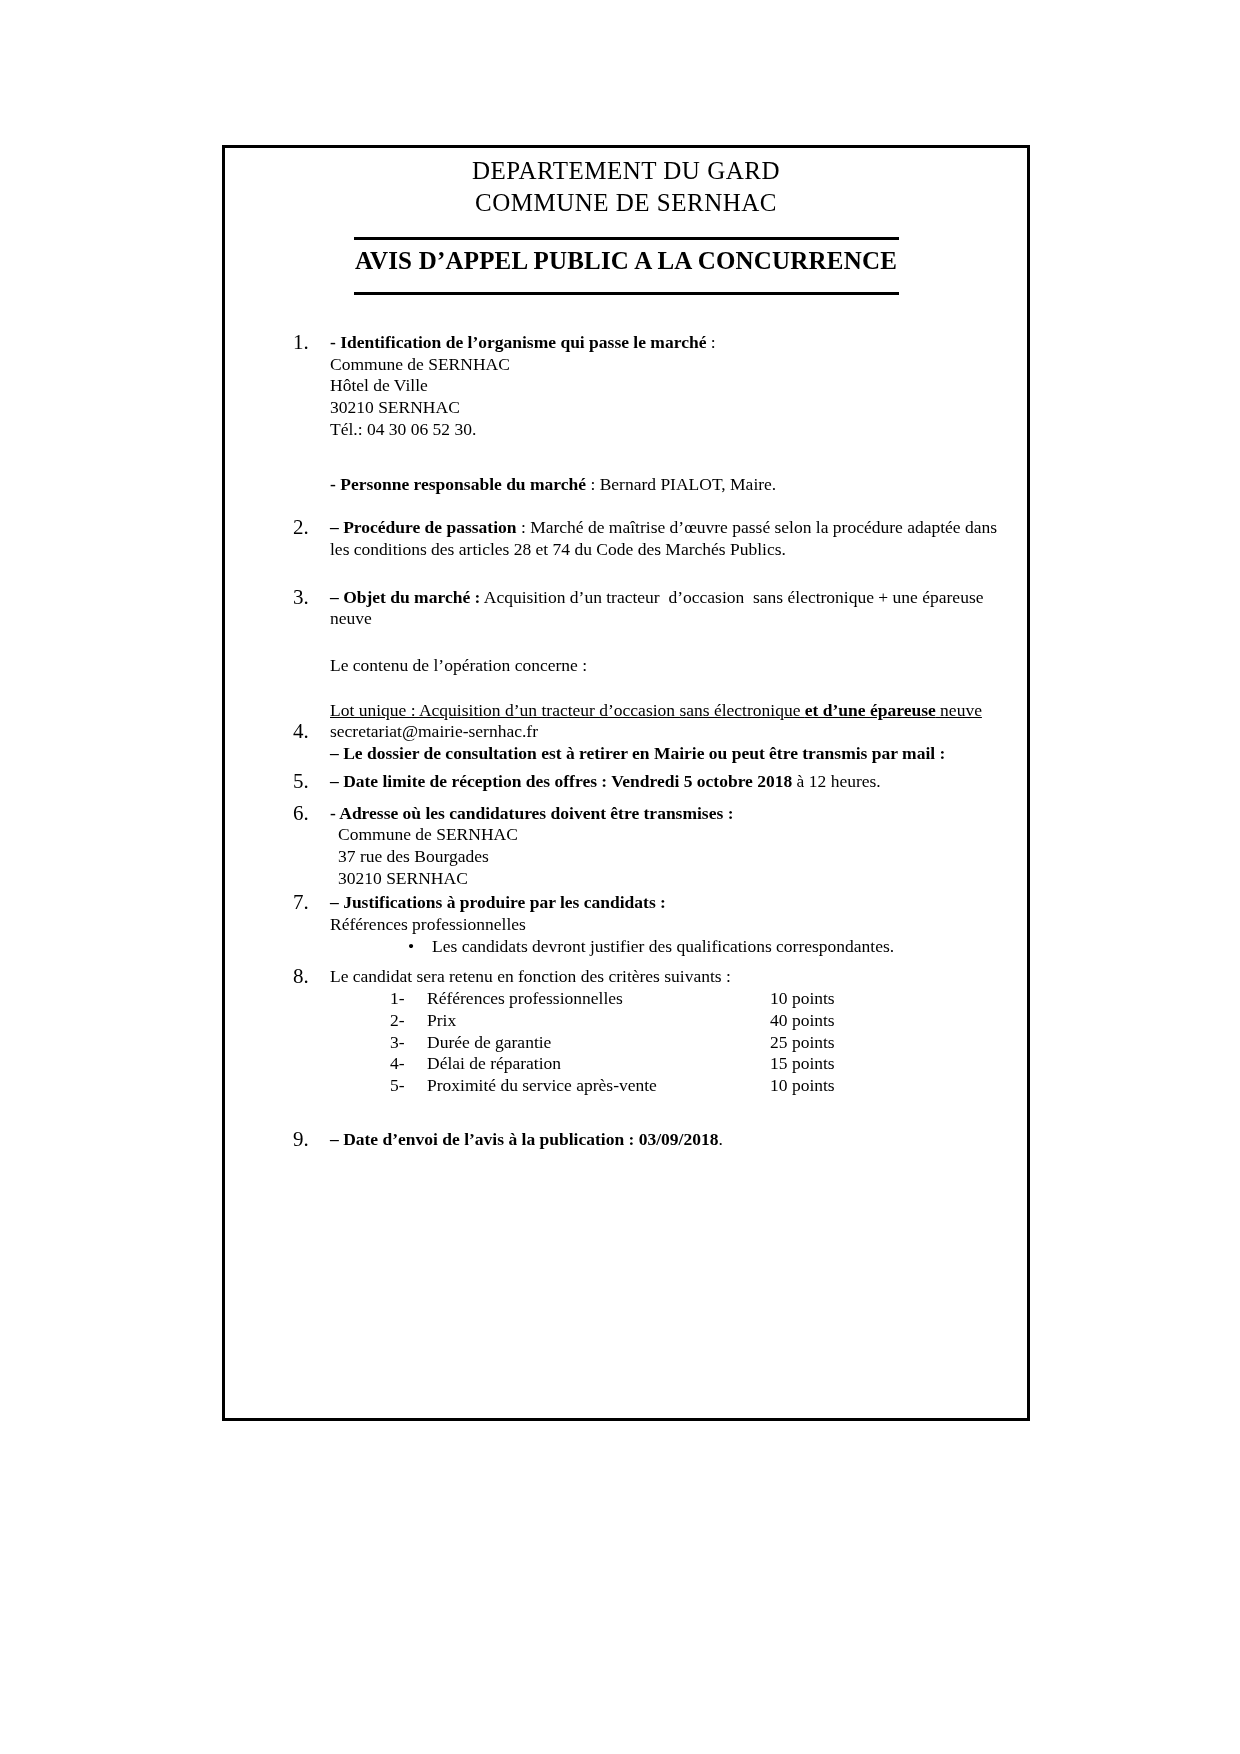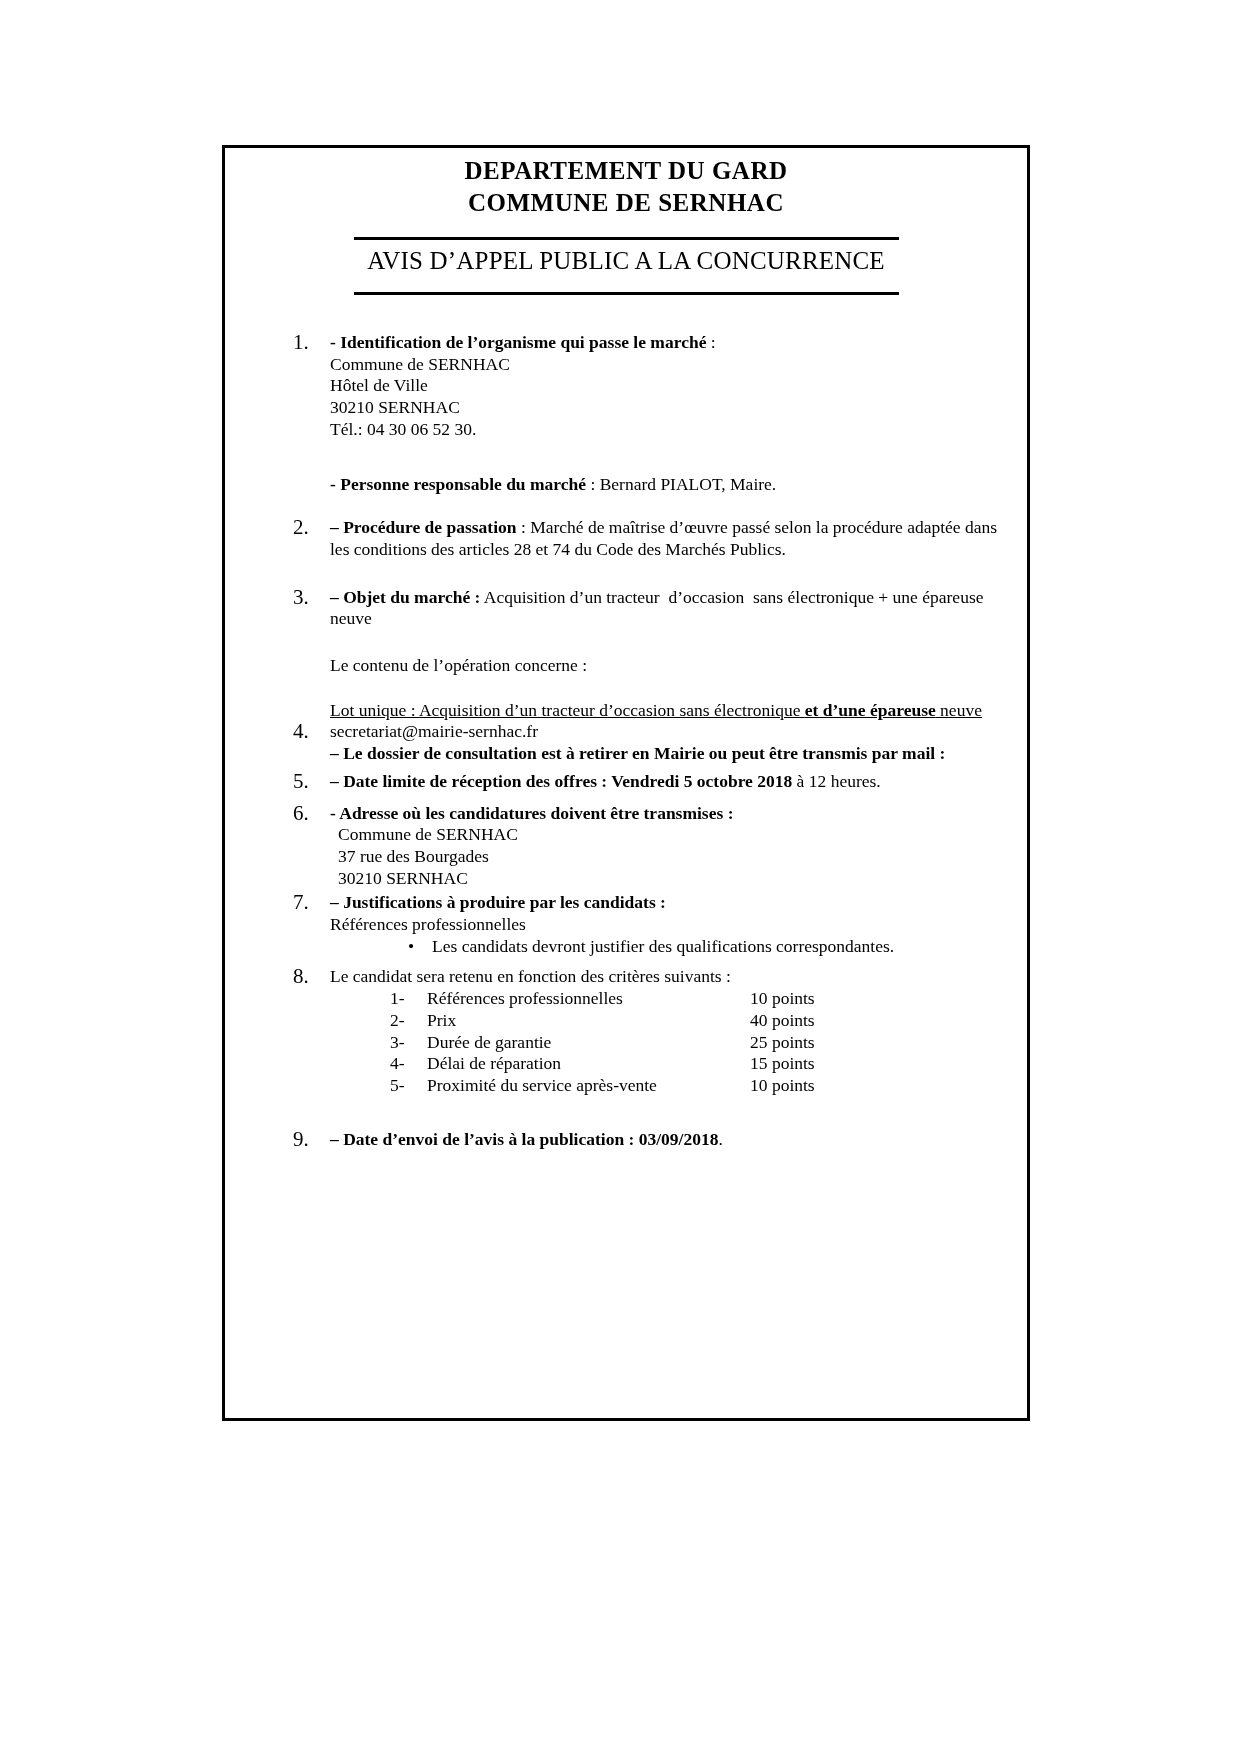"DEPARTEMENT DU GARD" .title-line { font-weight: bold -> normal }
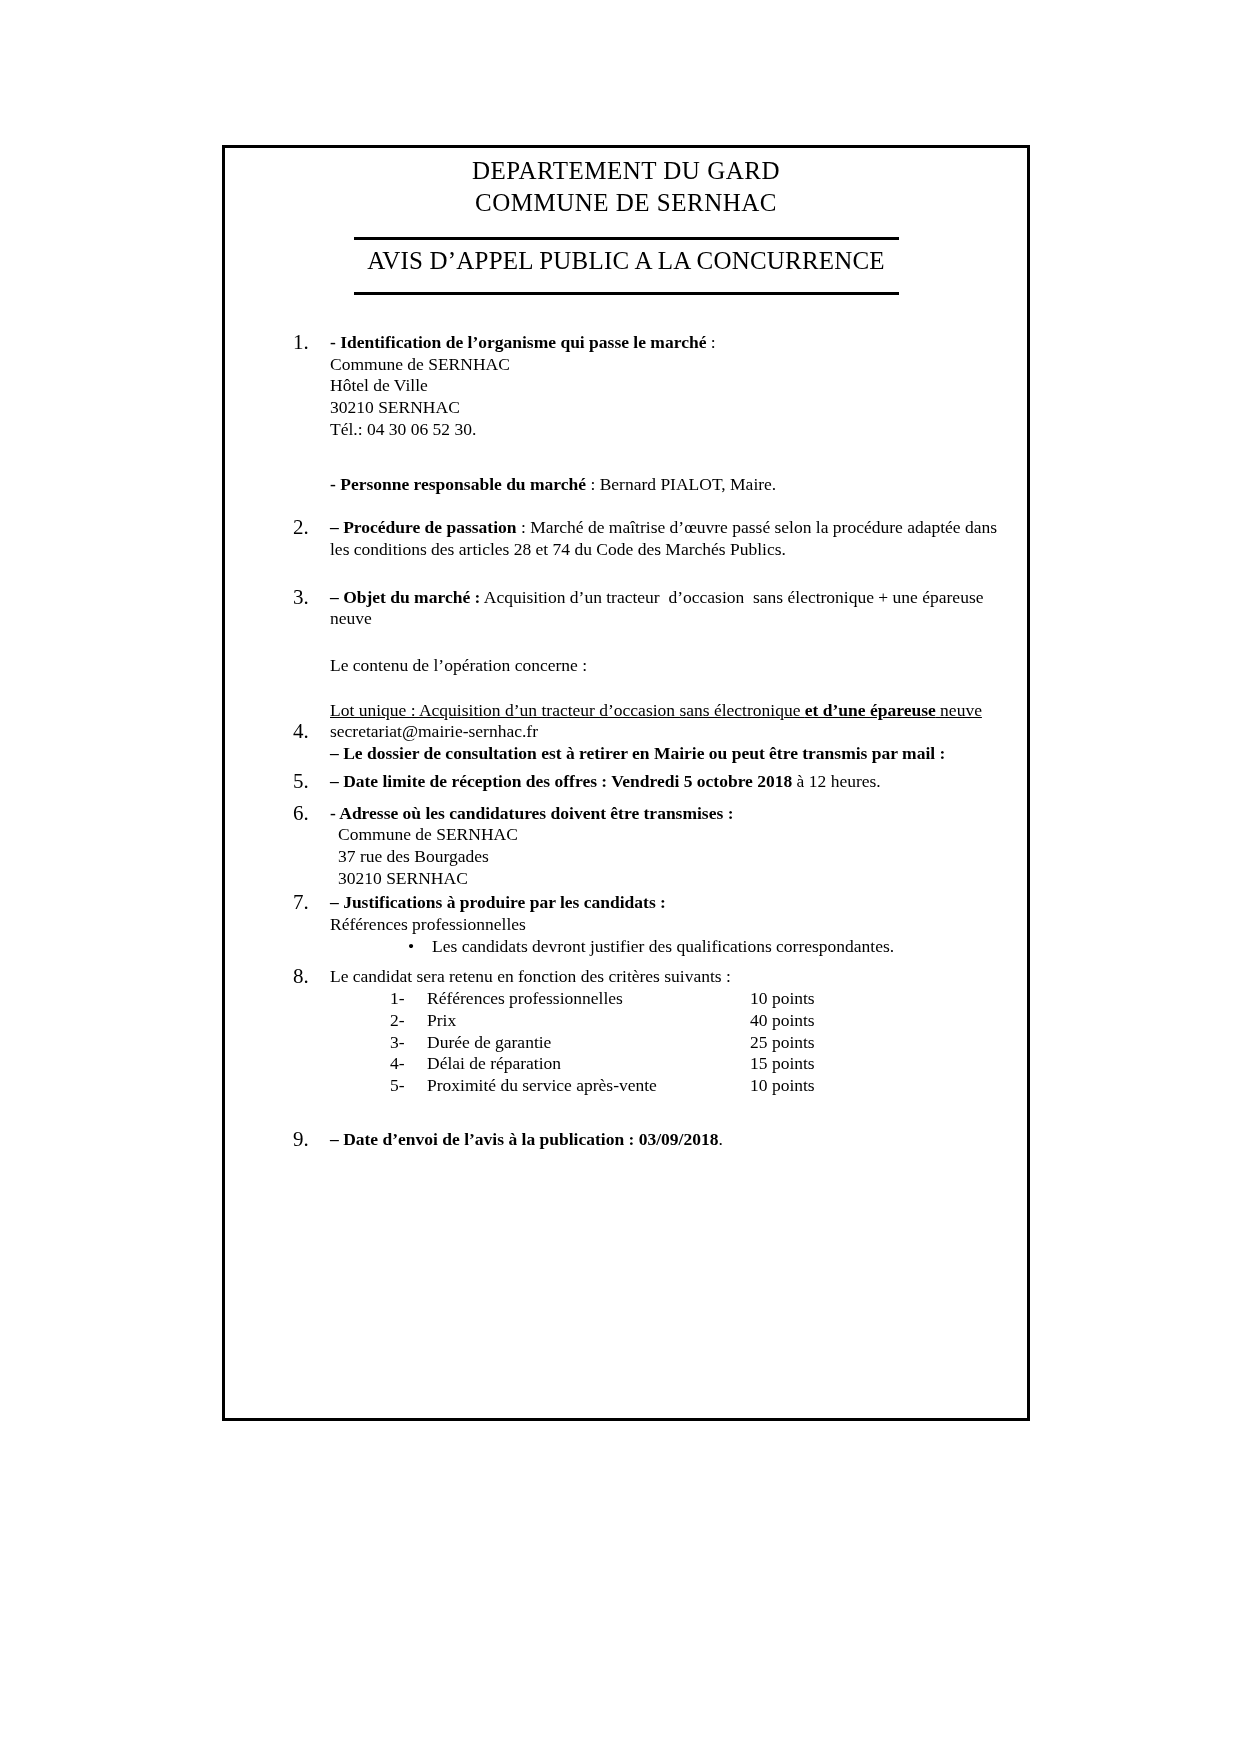"AVIS D’APPEL PUBLIC A LA" .notice-title { font-weight: normal -> bold }
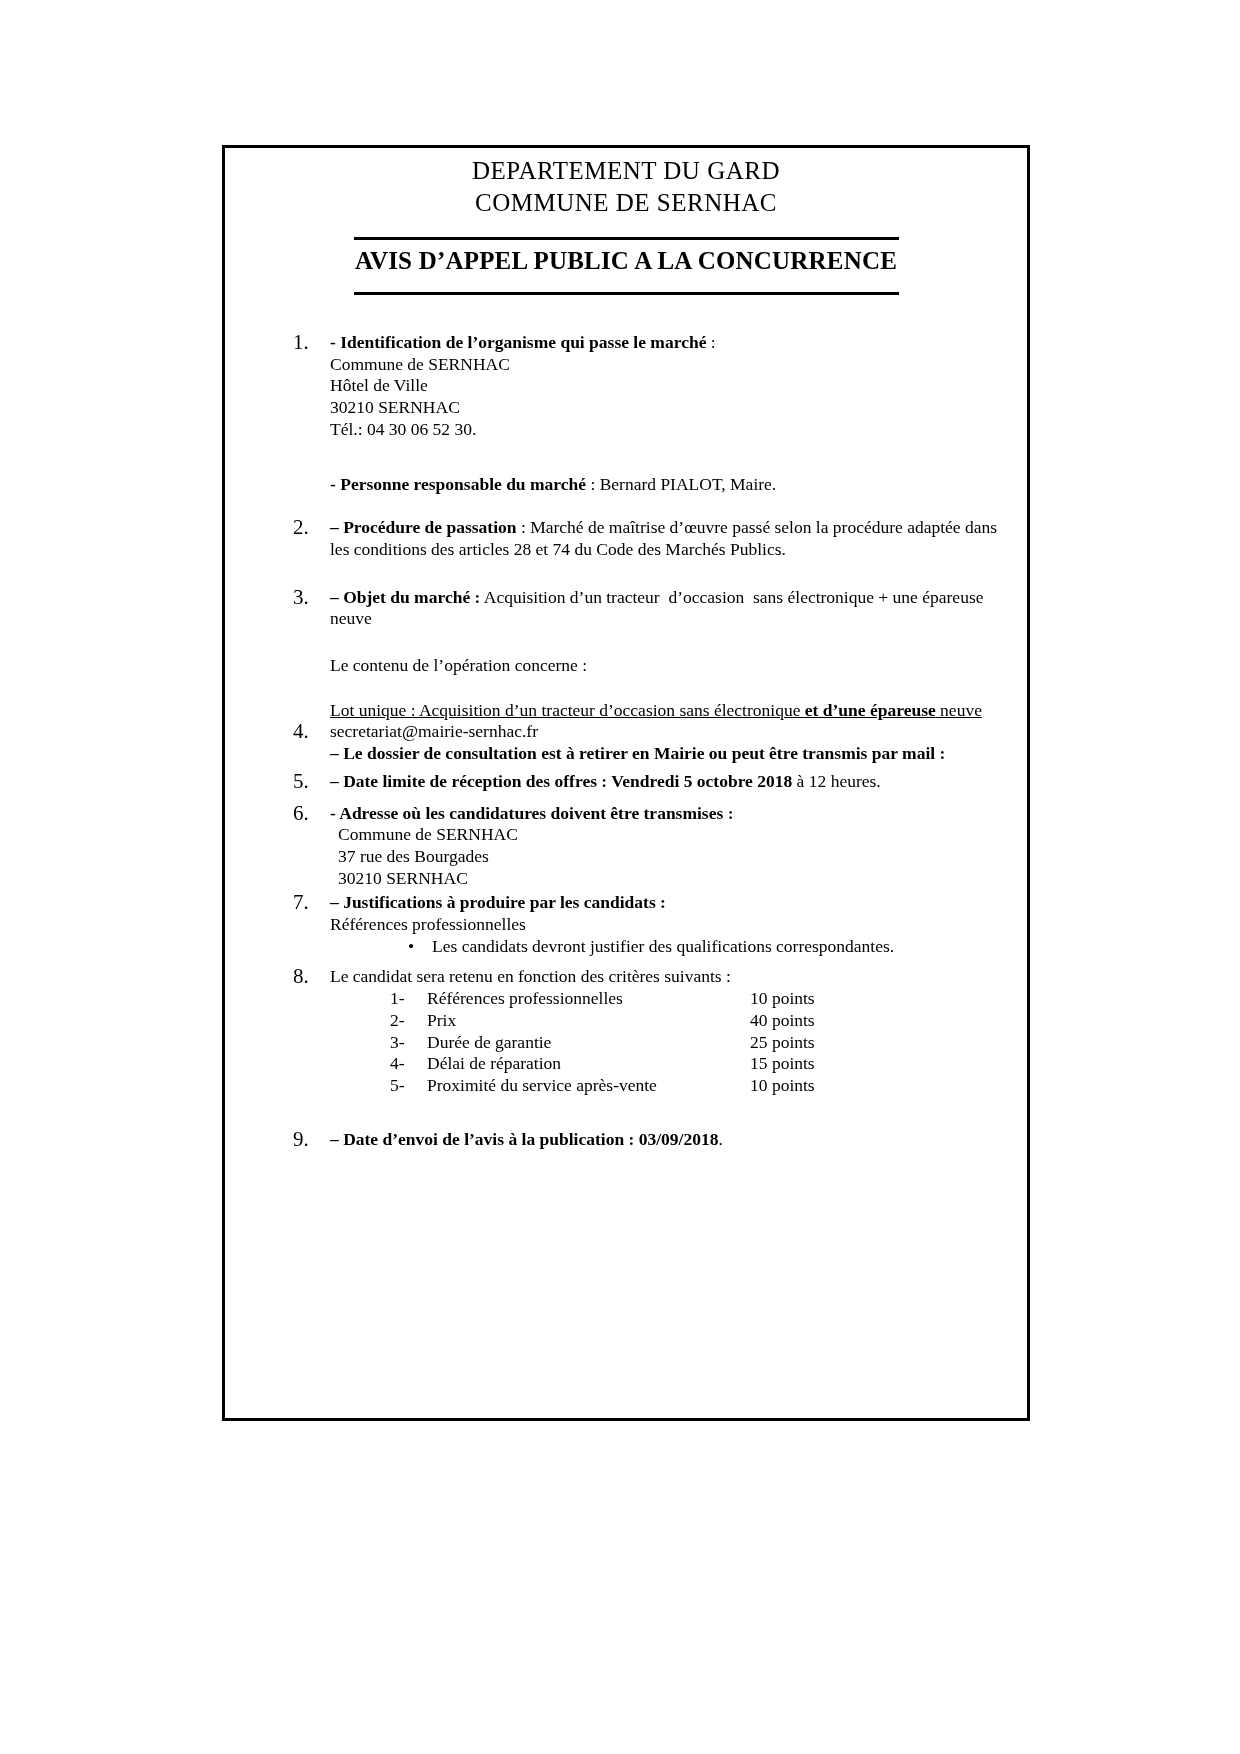"10 points" .crit-points { left: 420px -> 440px }
